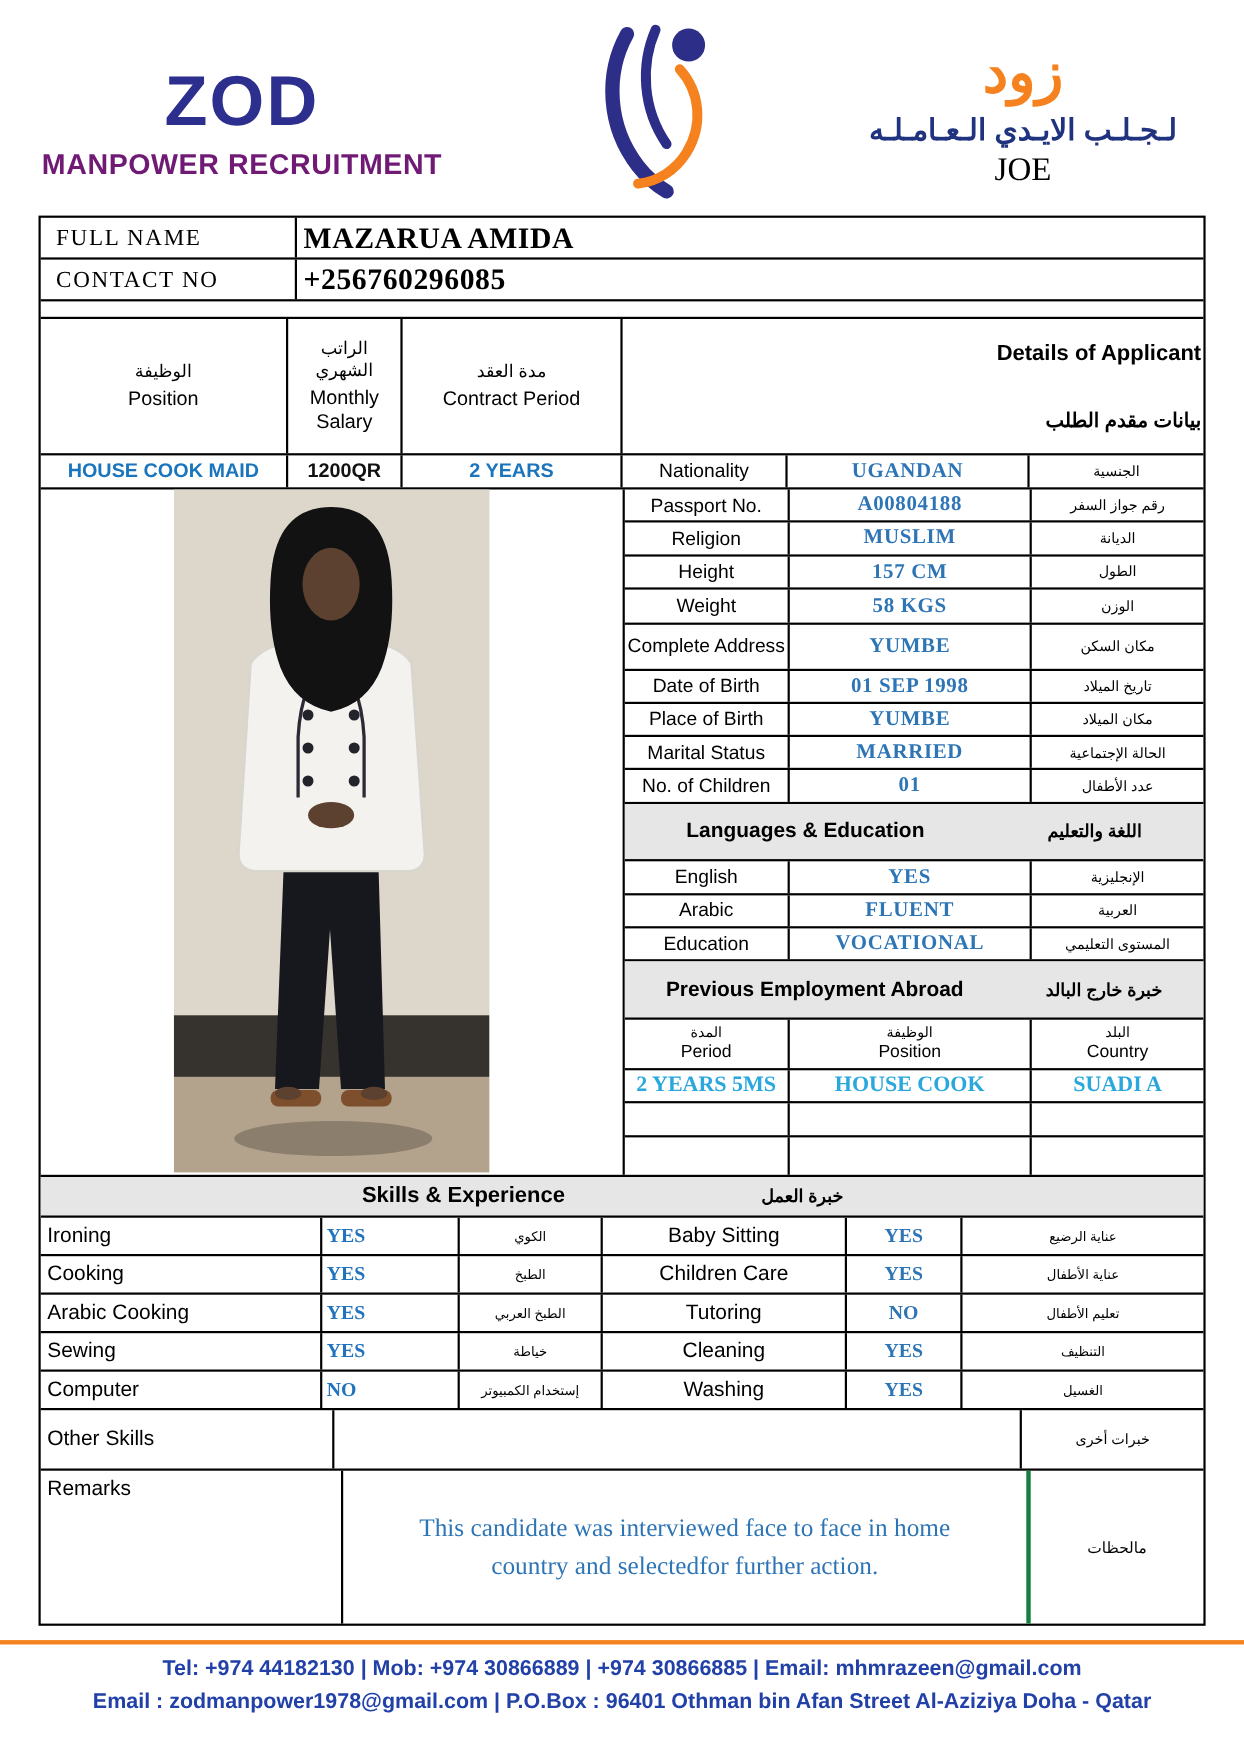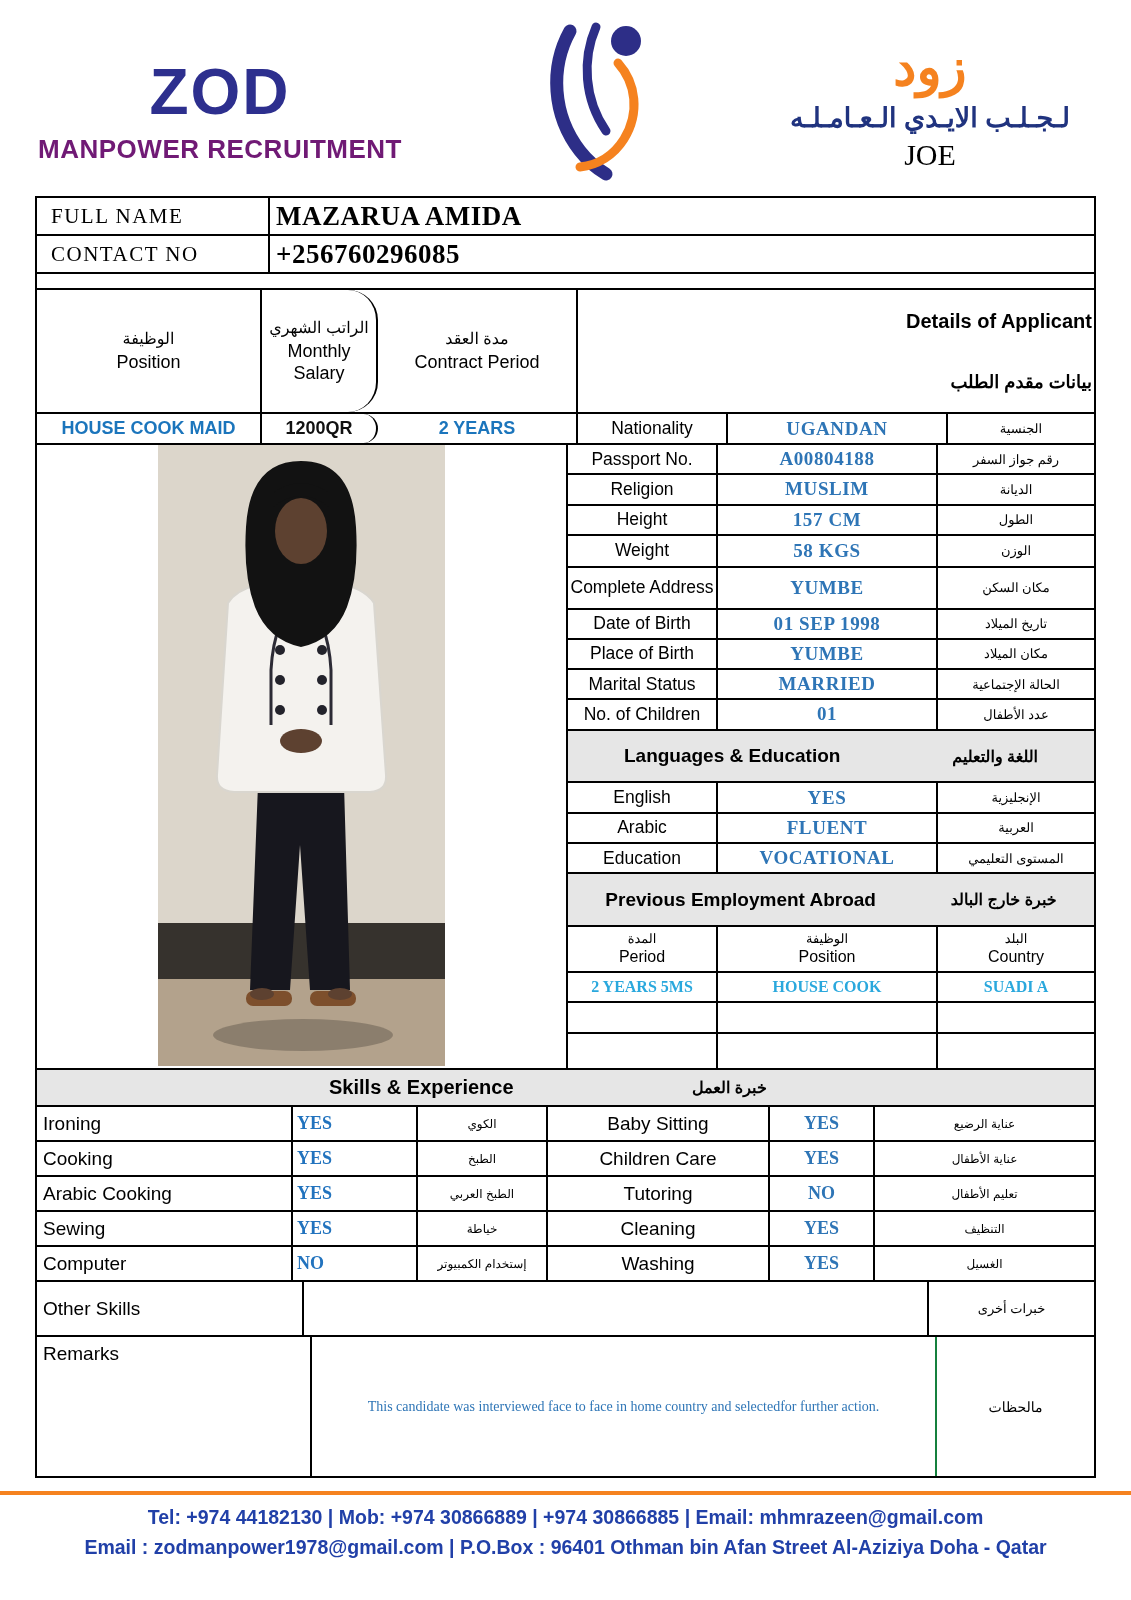"الراتب الشهري" .w-sal { border-radius: 30px -> none; width: 116px -> 104px }
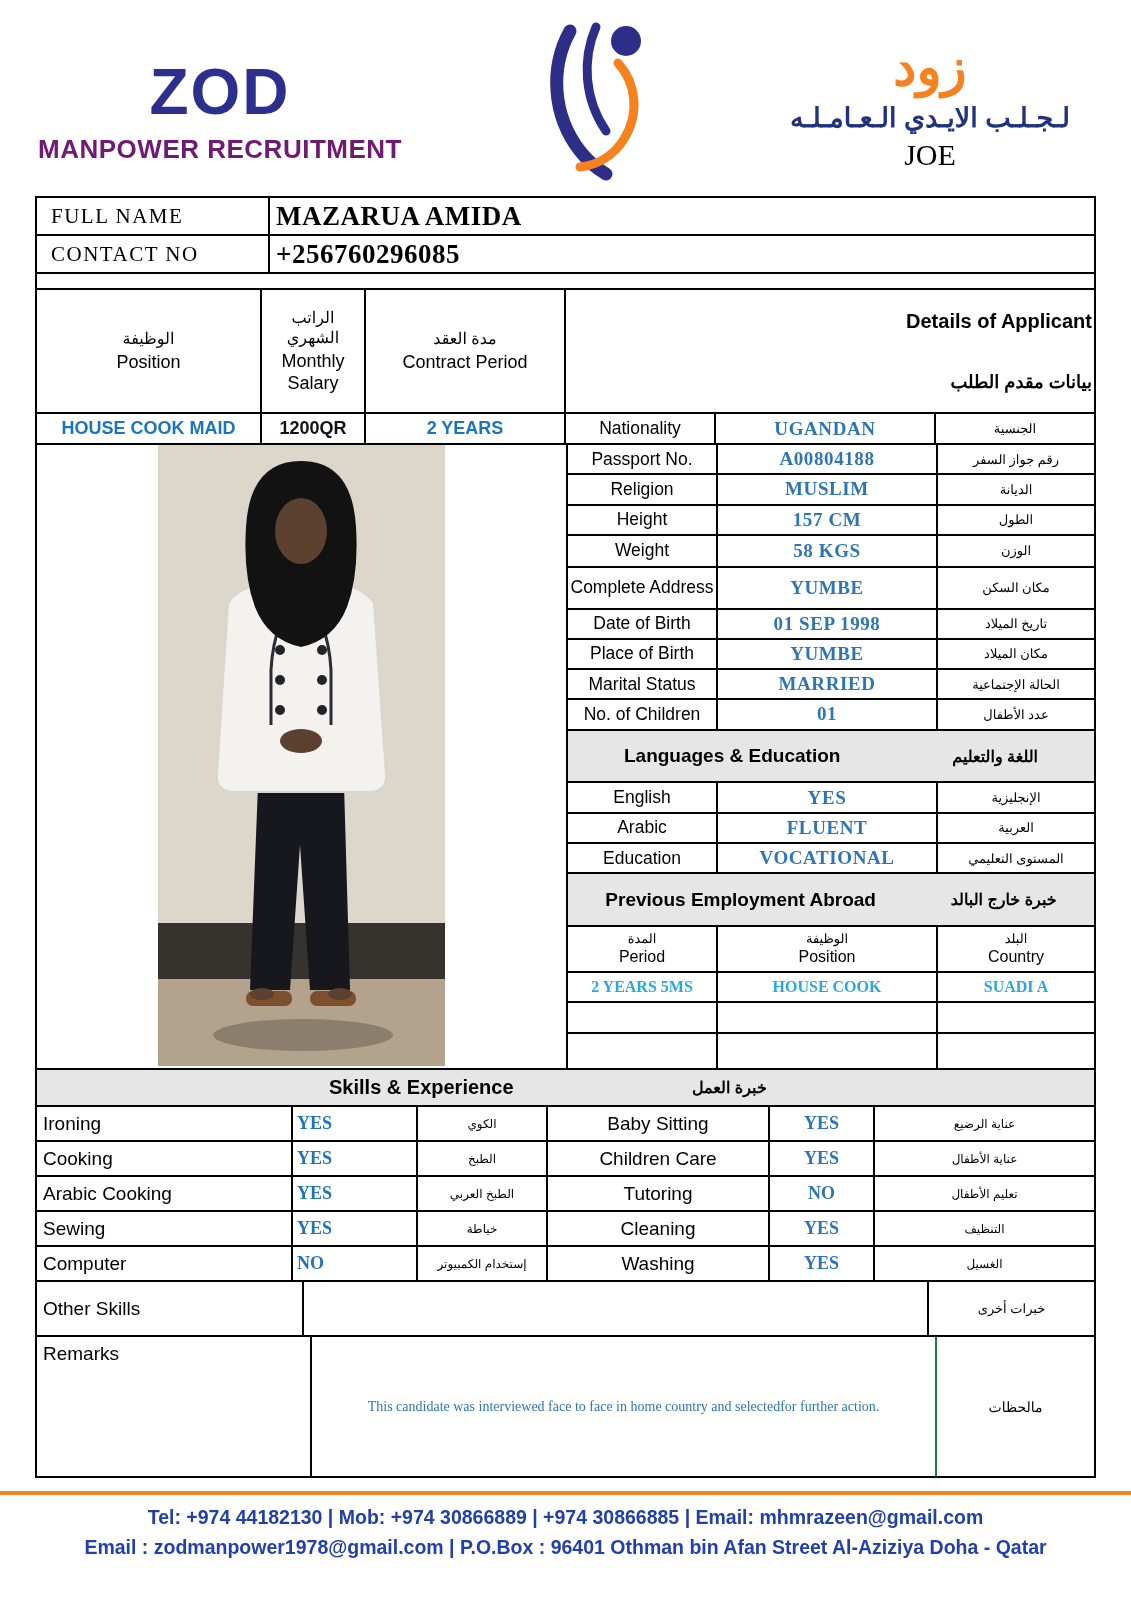"2 YEARS 5MS" .emp-val { font-size: 16px -> 20px }
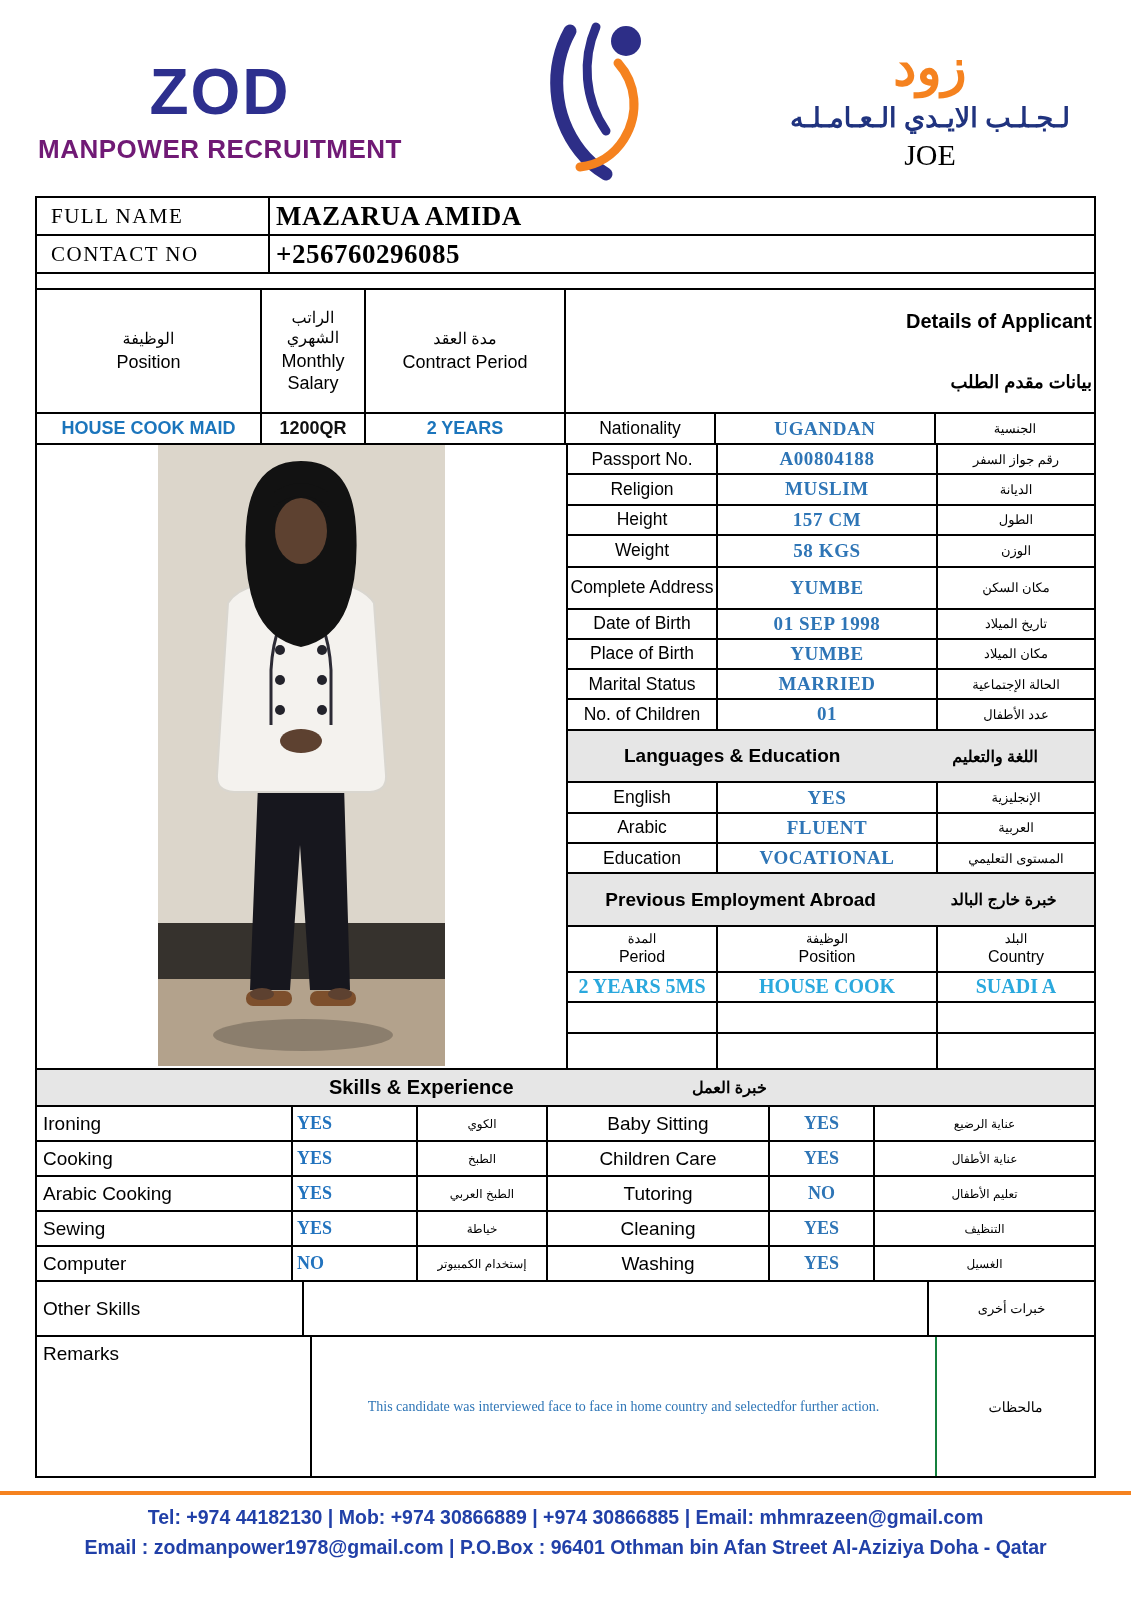"This candidate was interviewed face" .r2 { border-right: 2px solid #15803d -> 4px solid #15803d; font-size: 14px -> 23px }
